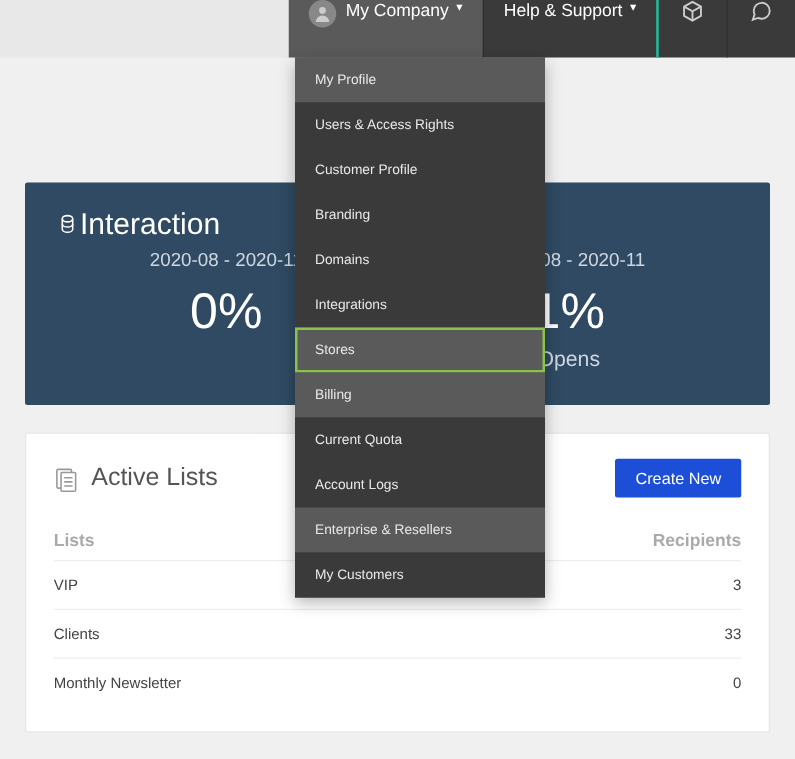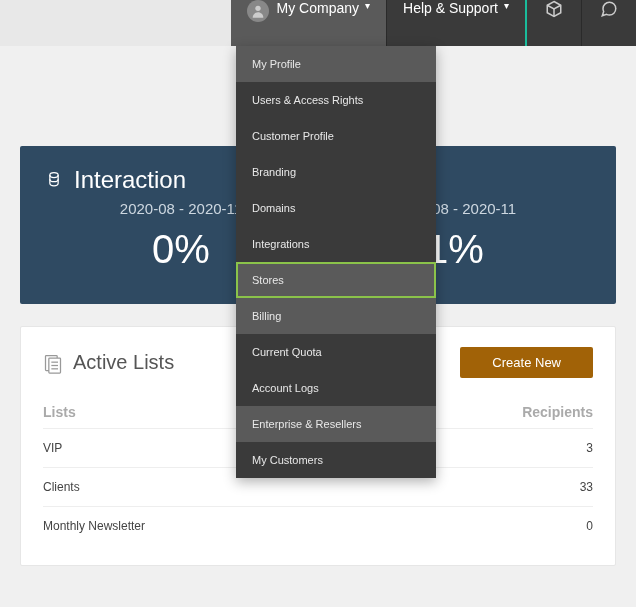"Interaction" .int-header { gap: 10px -> none }
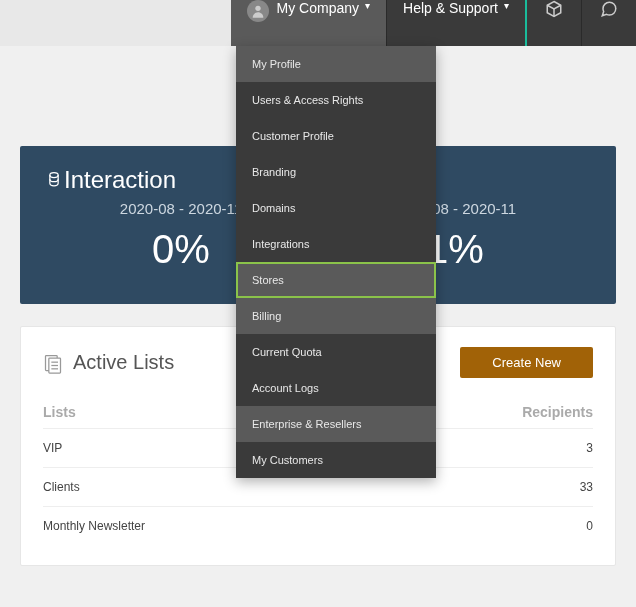"Opens" div.int-label { html: none -> <div>Opens</div> }
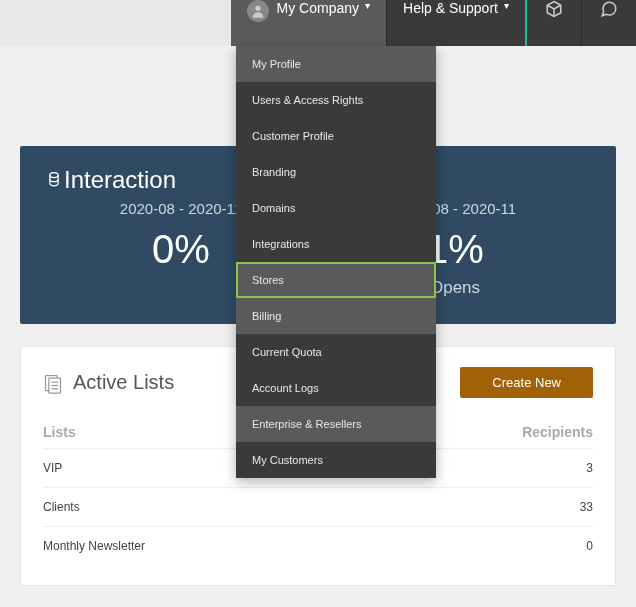"Create New" .btn-create { background: #a16207 -> #1d4ed8; padding: 8px 32px -> 8px 16px }
